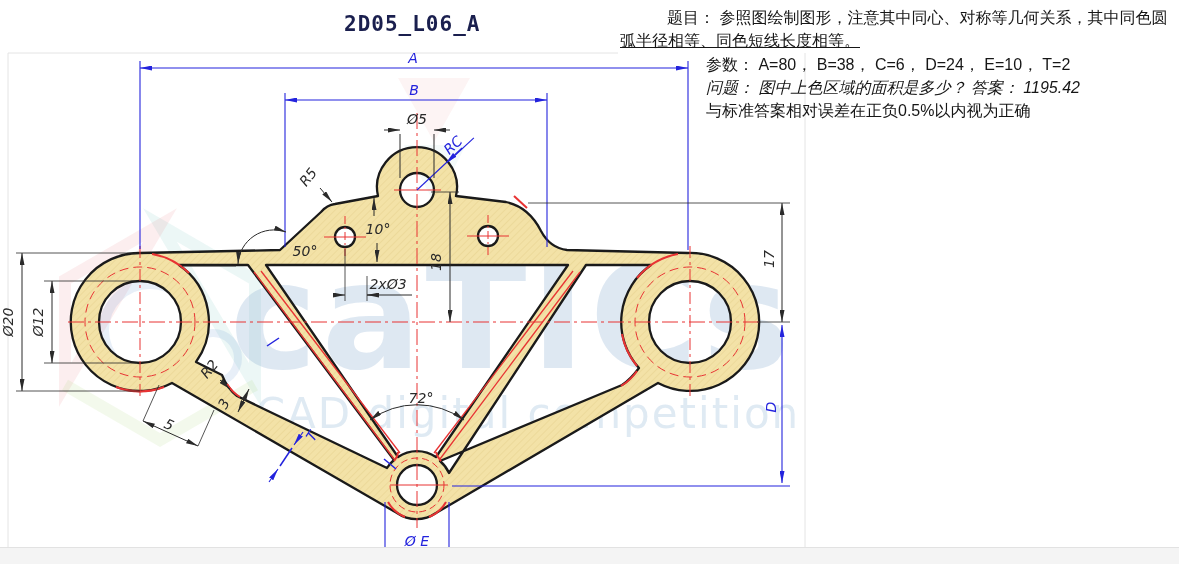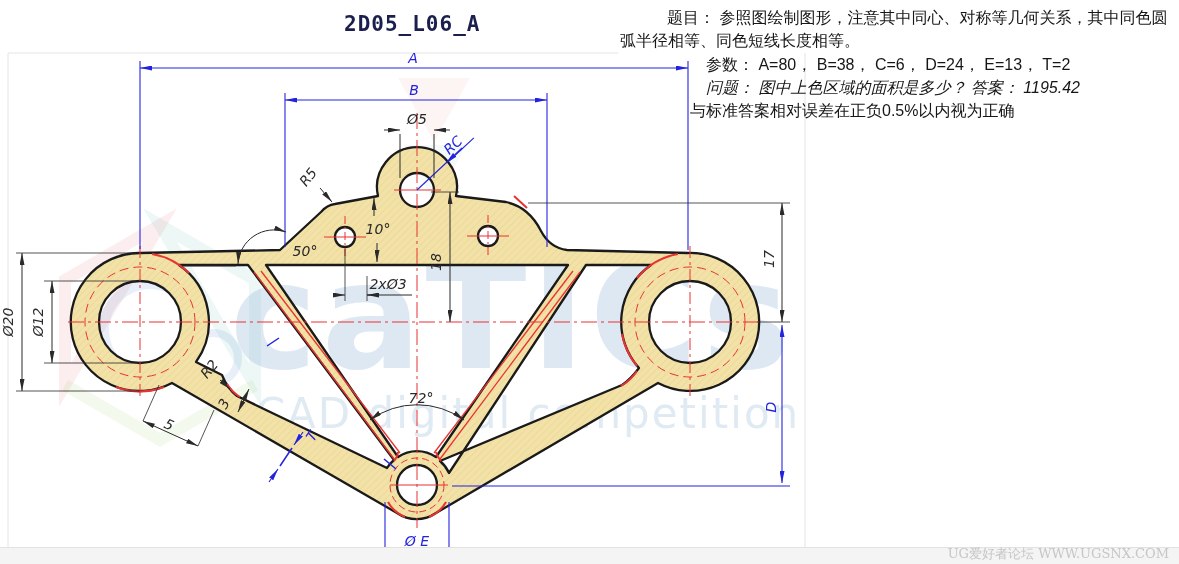"弧半径相等、同色短线长度相等。" div.probline { text-decoration: none -> underline }
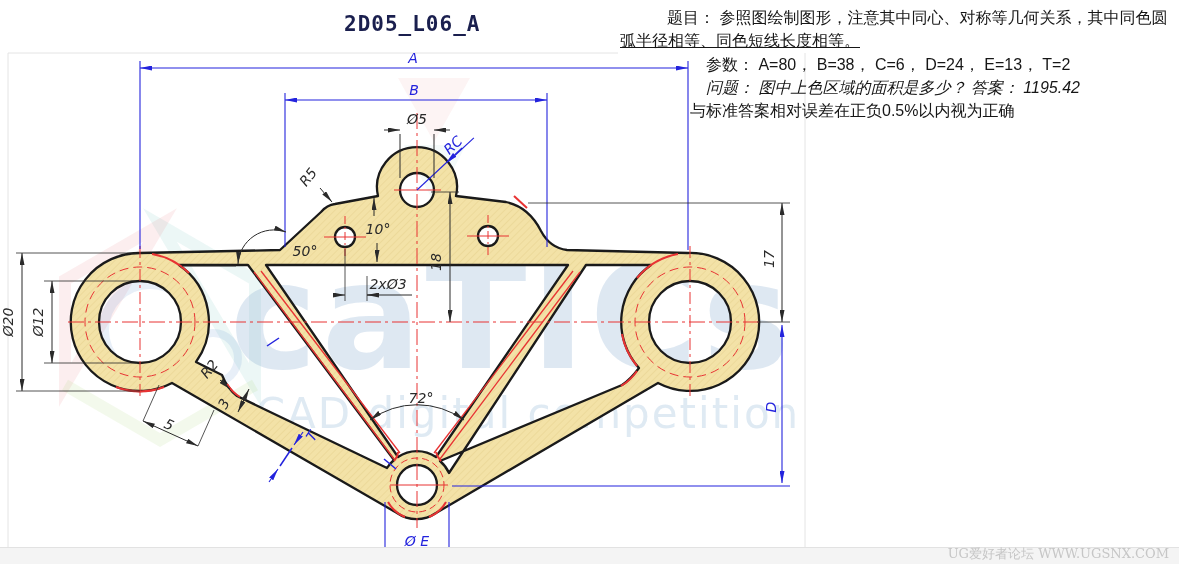"参数： A=80， B=38， C=6， D=24，" div.probline { text: 13 -> 10 }
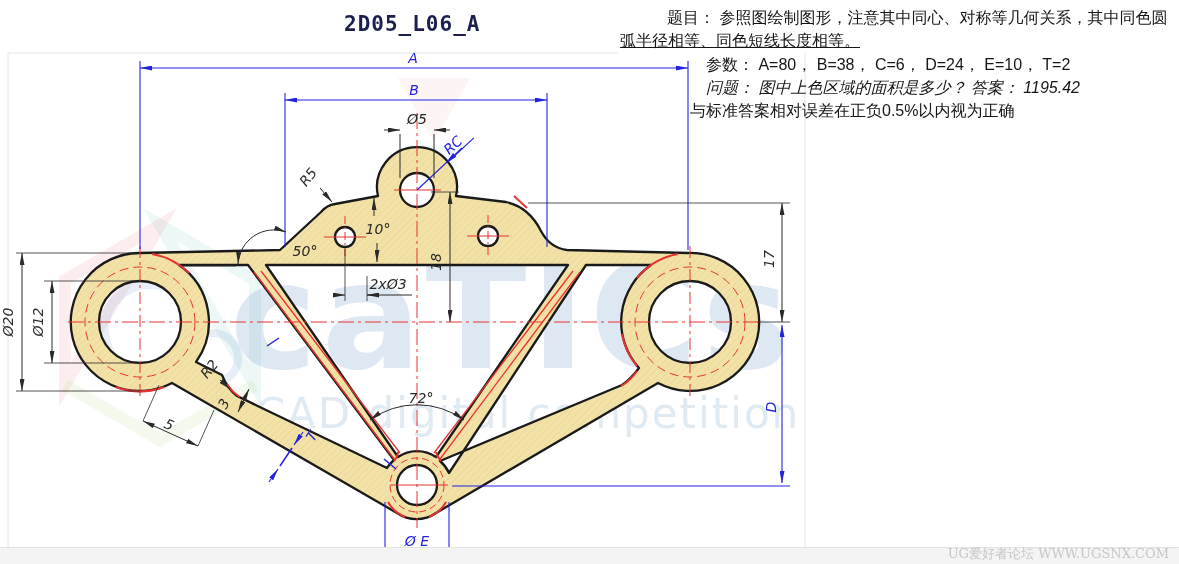"与标准答案相对误差在正负0.5%以内视为正确" div.probline { left: 690px -> 706px }
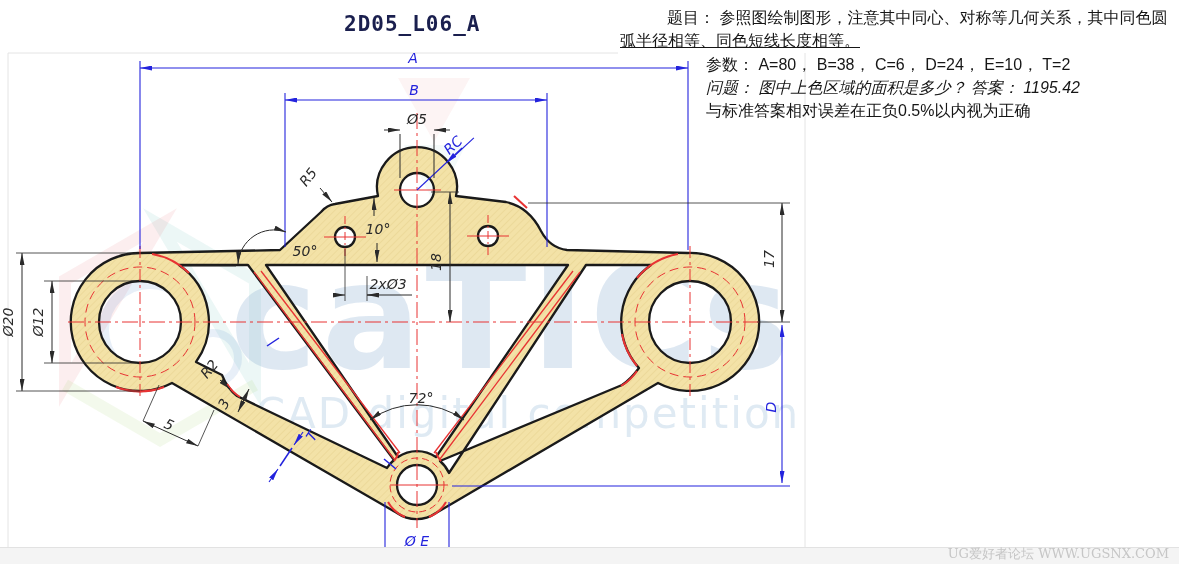"UG爱好者论坛 WWW.UGSNX.COM" div.footertext { html: <div>UG爱好者论坛 WWW.UGSNX.COM</div> -> none }
